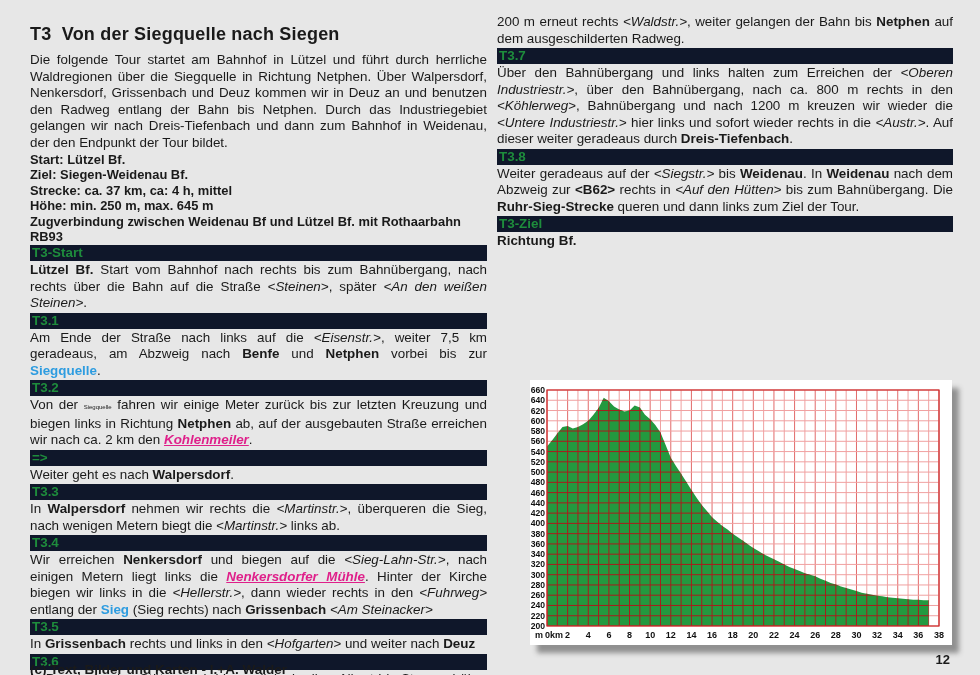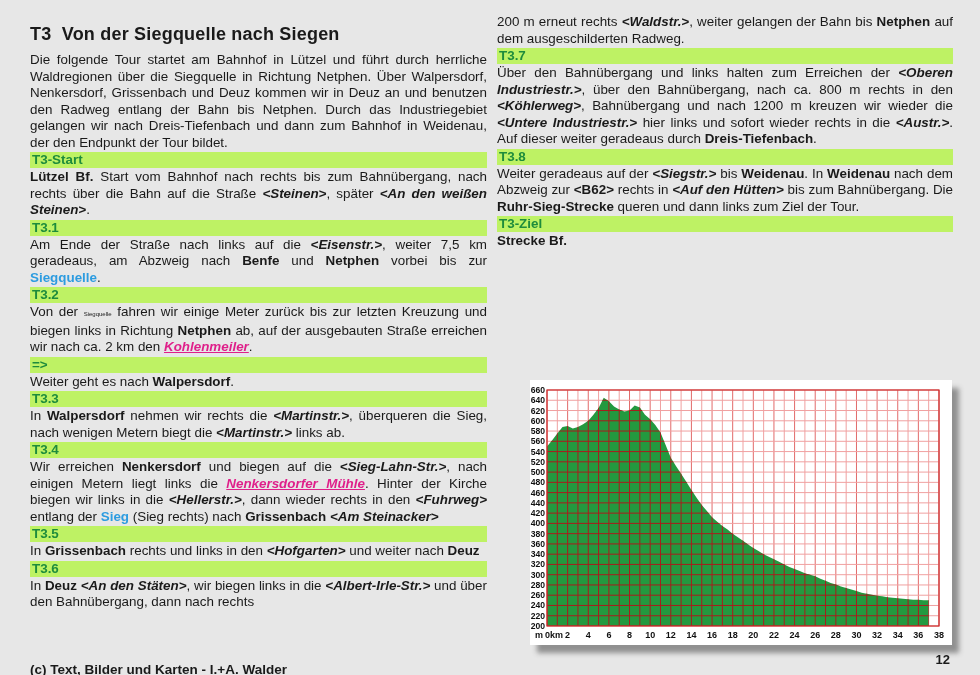"<Waldstr.>" .run.bi { font-weight: bold -> normal }
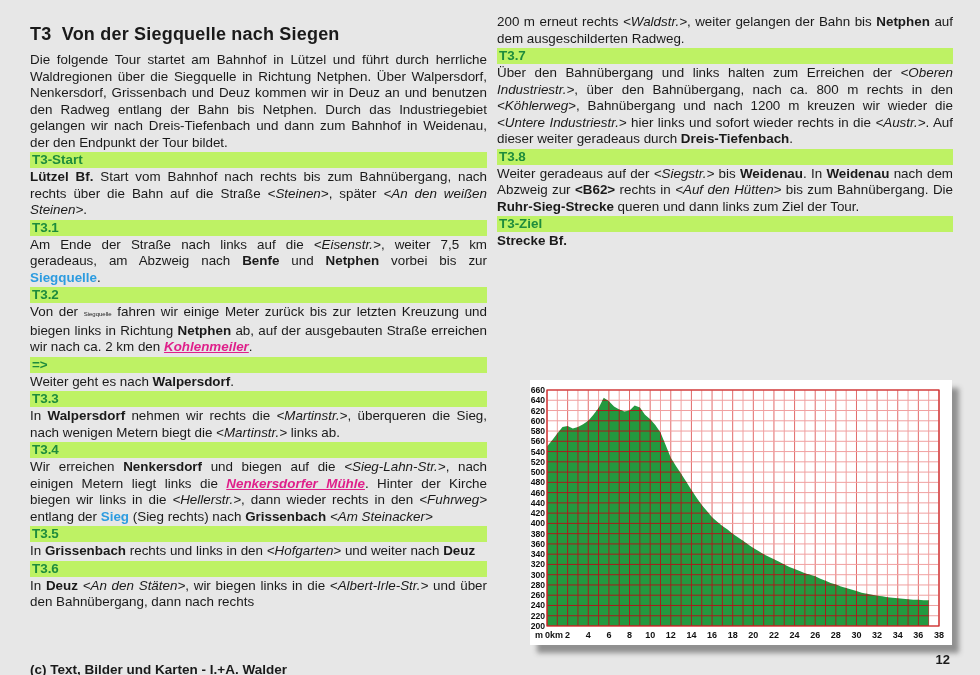"T3.7" .sec-heading { background: #bef264 -> #0f172a }
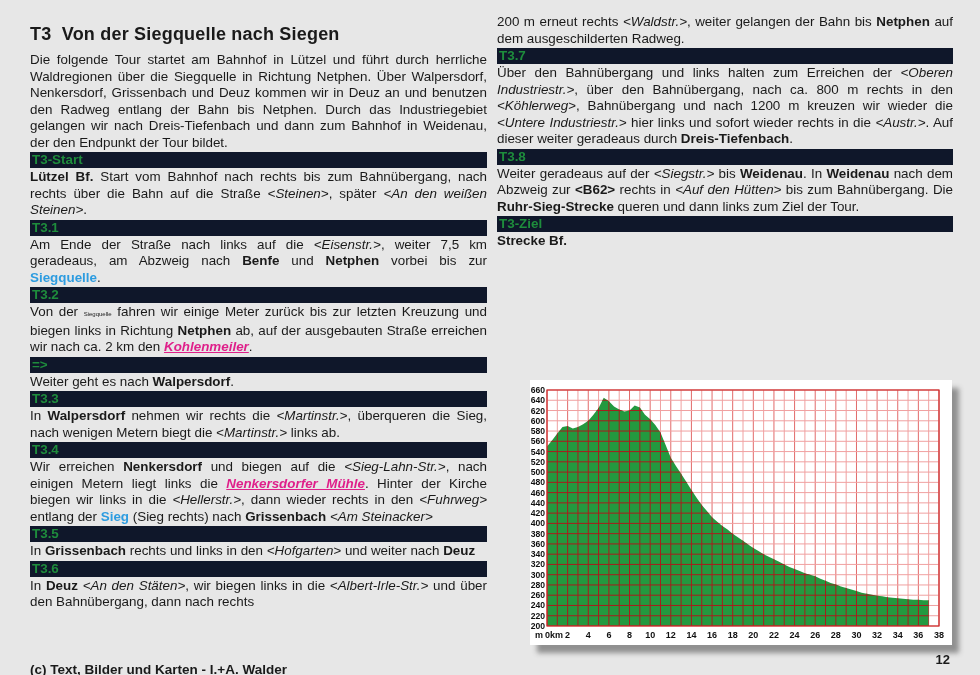"Start: Lützel Bf." div.info-lines { html: none -> <div> <div>Start: Lützel Bf.</div> <div>Ziel: Siegen-Weidenau Bf.</div> <div>Strecke: ca. 37 km, ca: 4 h, mittel</div> <div>Höhe: min. 250 m, max. 645 m</div> <div>Zugverbindung zwischen Weidenau Bf und Lützel Bf. mit Rothaarbahn RB93</div> </div> }
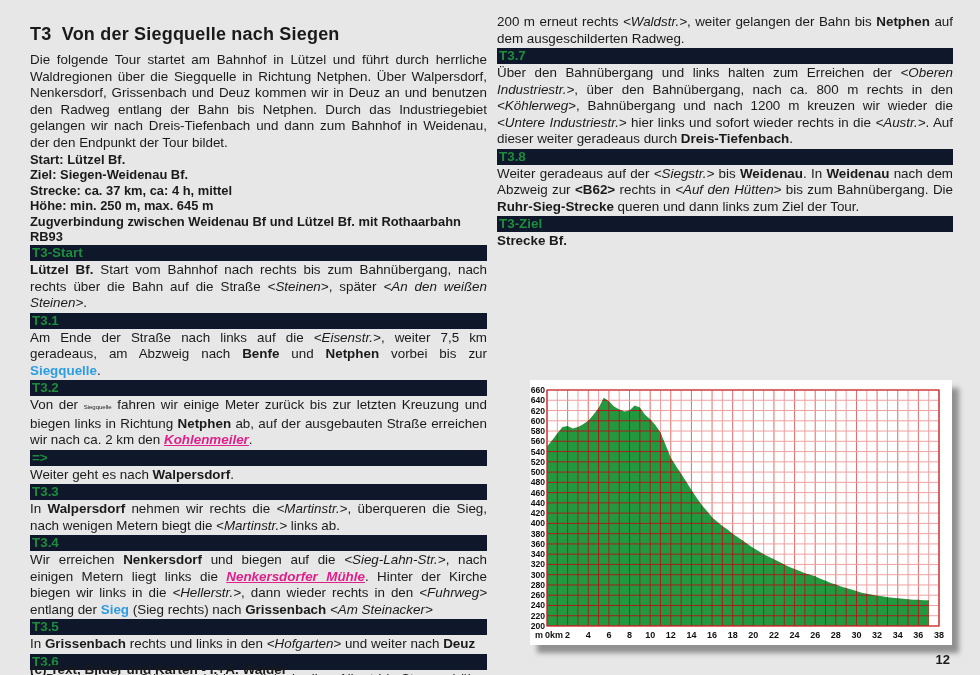"Strecke Bf." span.run { text: Strecke -> Richtung }
